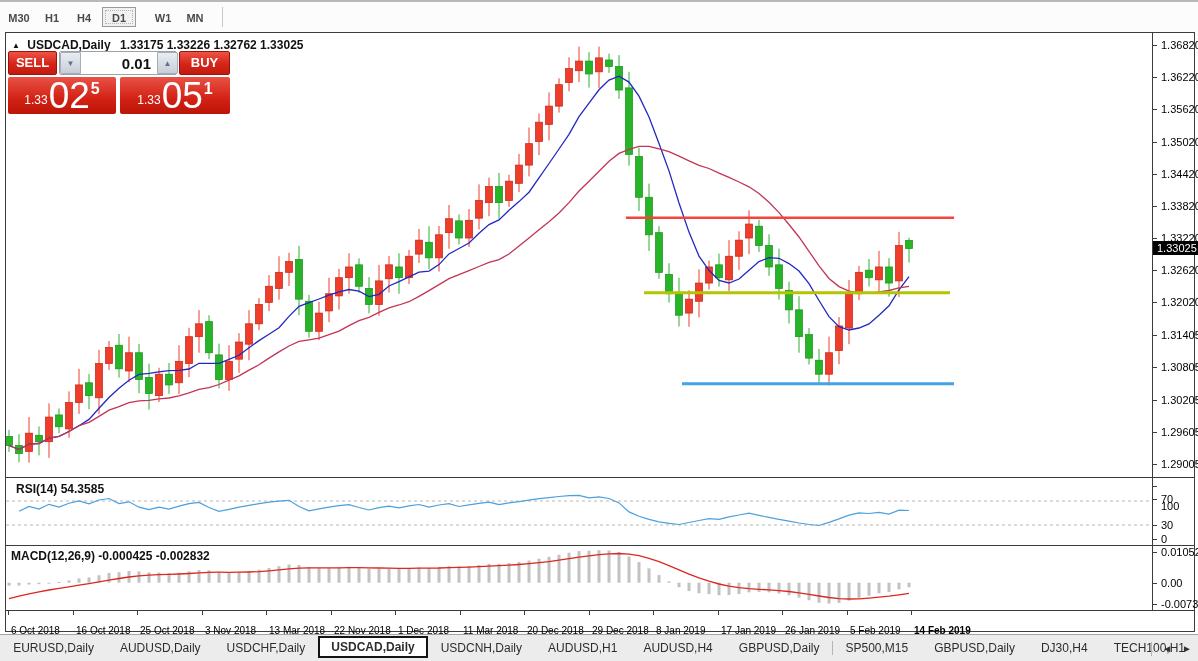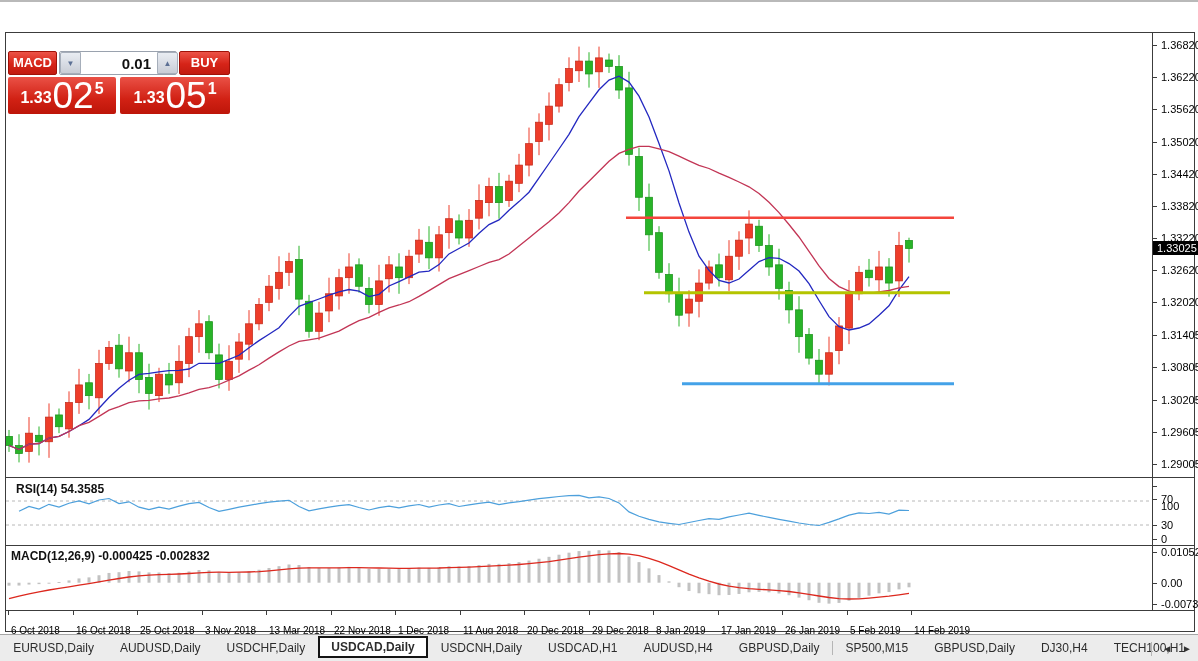"M30" div.toolbar { html: none -> <div> <div>M30</div> <div>H1</div> <div>H4</div> <div>D1</div> <div>W1</div> <div>MN</div> <div></div> </div> }
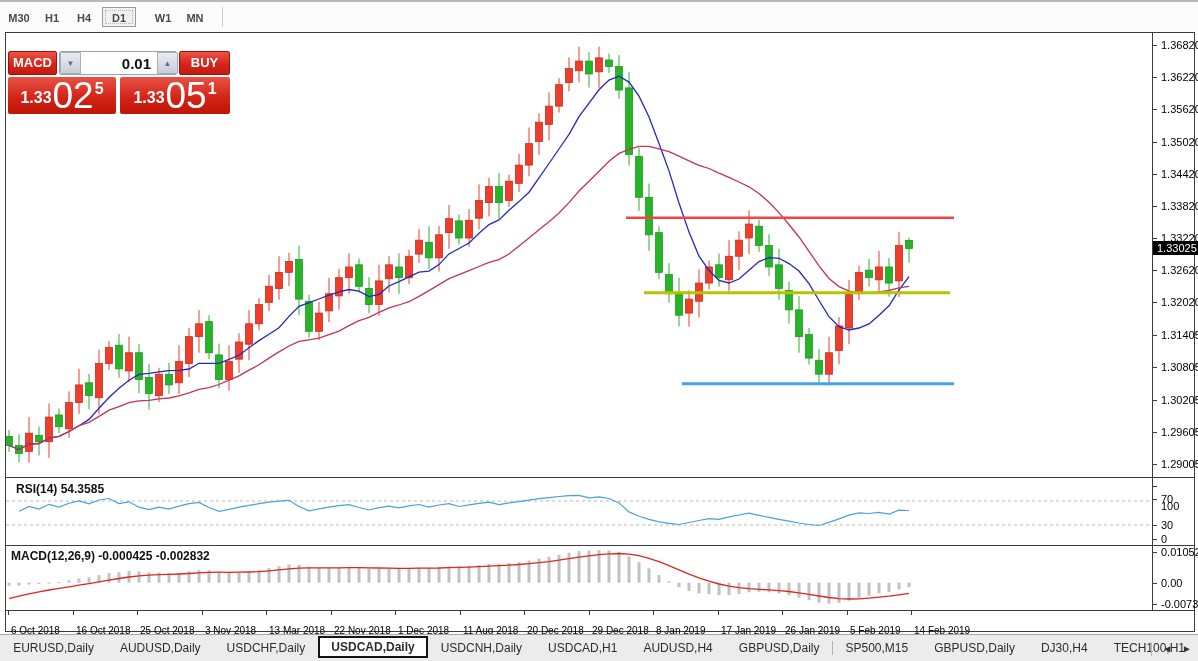"▲ USDCAD,Daily 1.33175 1.33226 1.32762" div.chart-title { html: none -> <div> <span>▲</span> <span>USDCAD,Daily</span> <span>1.33175 1.33226 1.32762 1.33025</span> </div> }
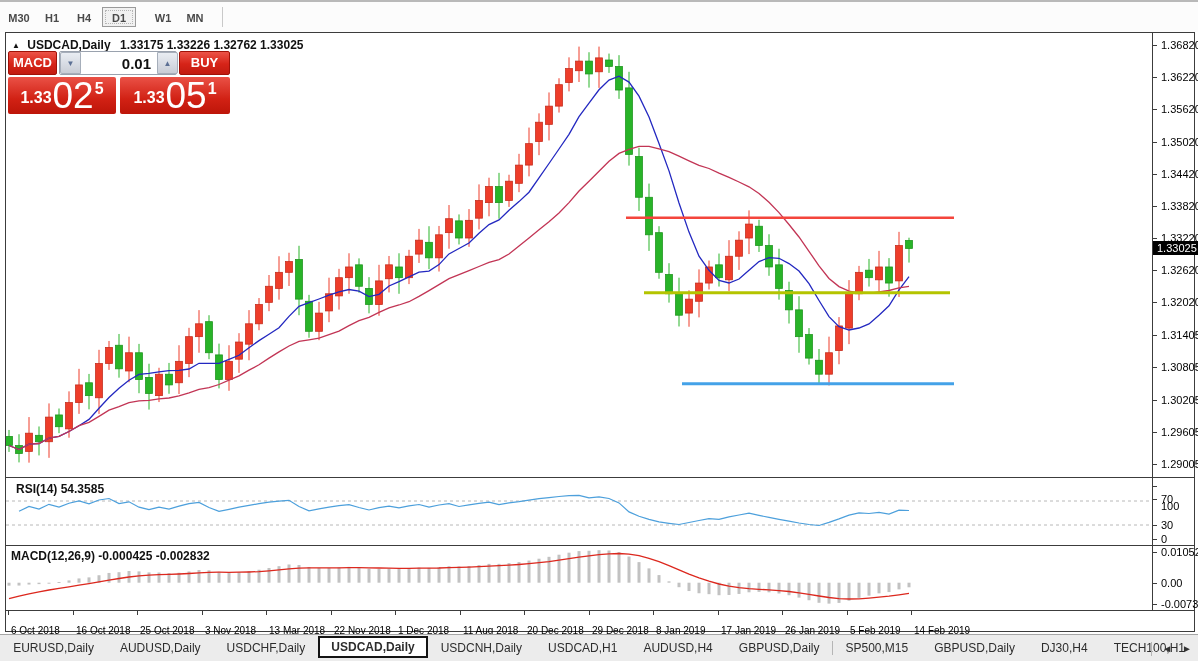"MACD" div.tw-btn { text: MACD -> SELL }
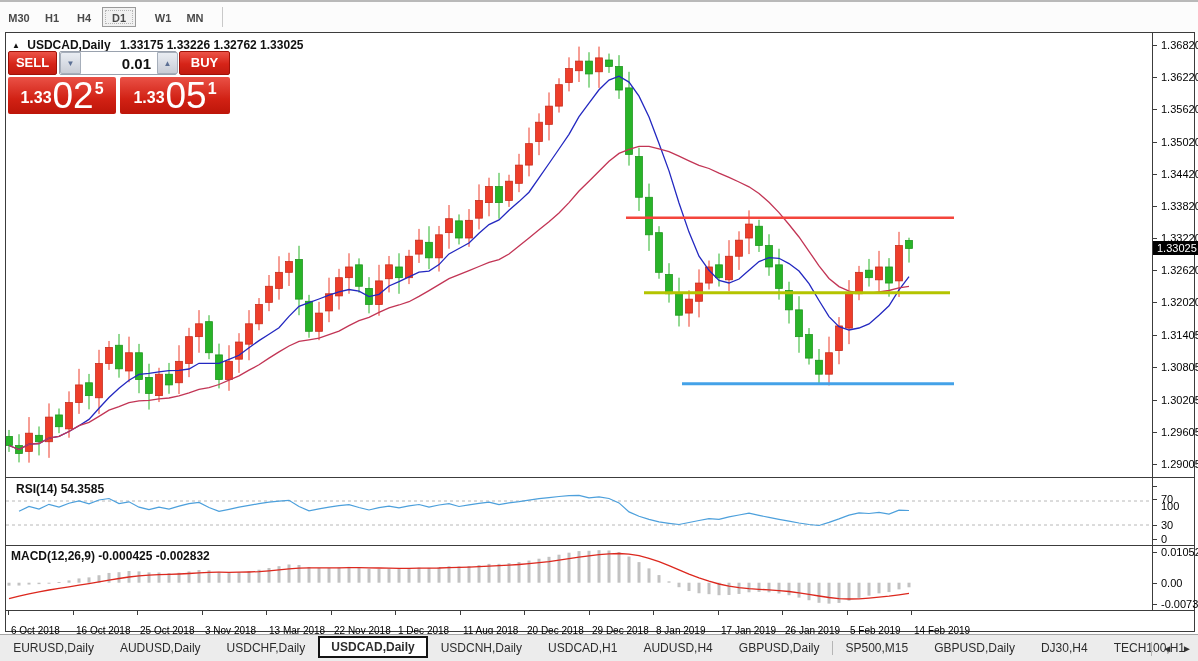"1.33" .quote-panel .sm { font-size: 16px -> 12px; font-weight: 700 -> 400 }
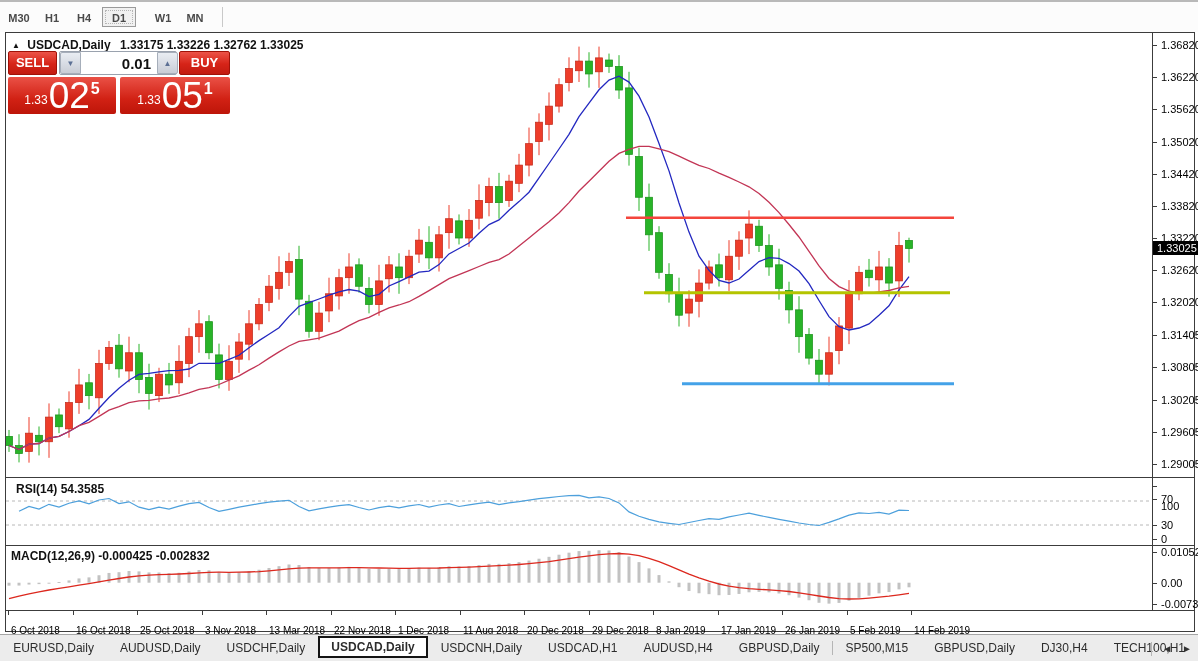"11 Aug 2018" div.dlabel { text: Aug -> Mar }
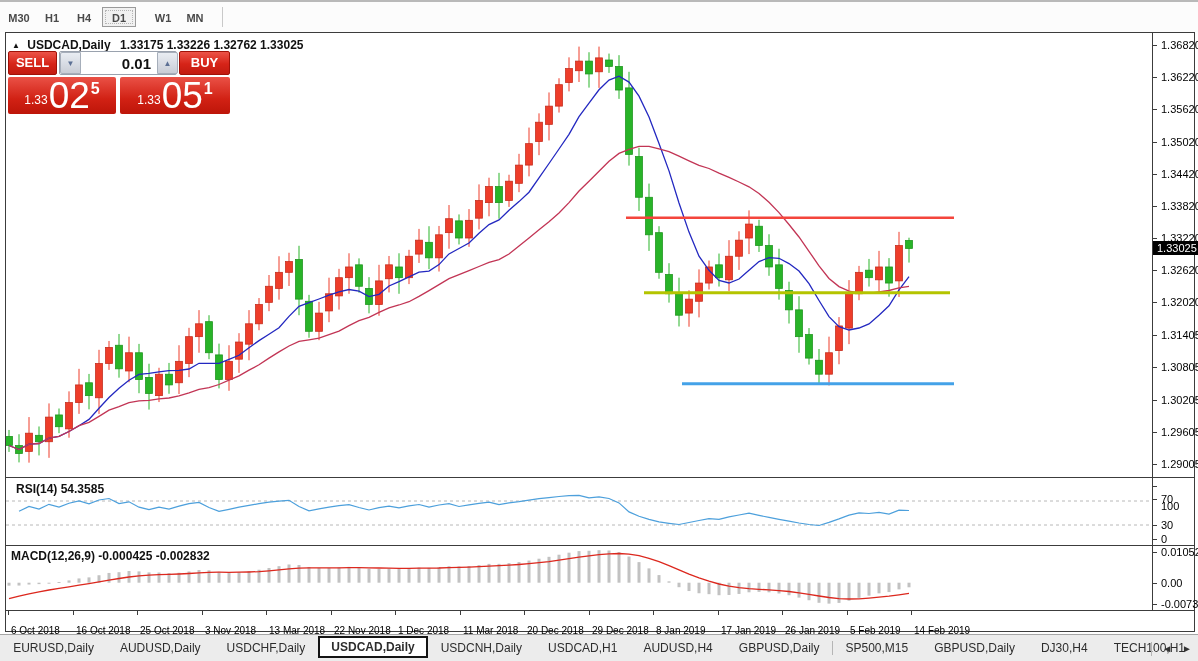"14 Feb 2019" div.dlabel { font-weight: none -> bold }
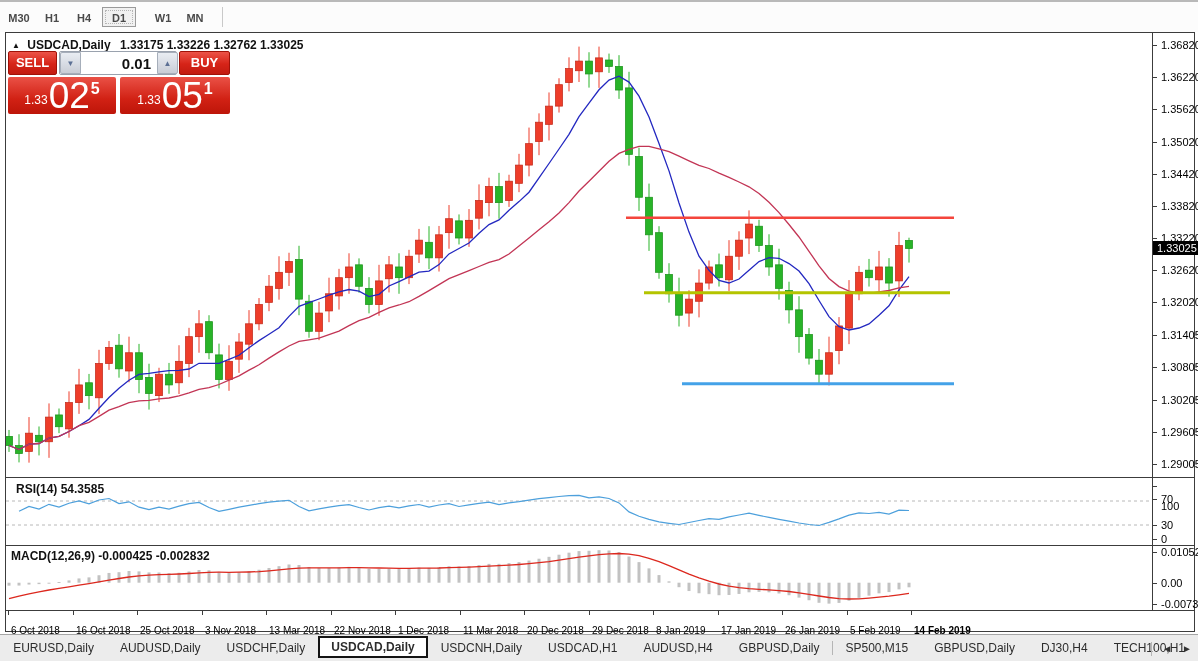"USDCAD,H1" div.tab { text: USDCAD,H1 -> AUDUSD,H1 }
